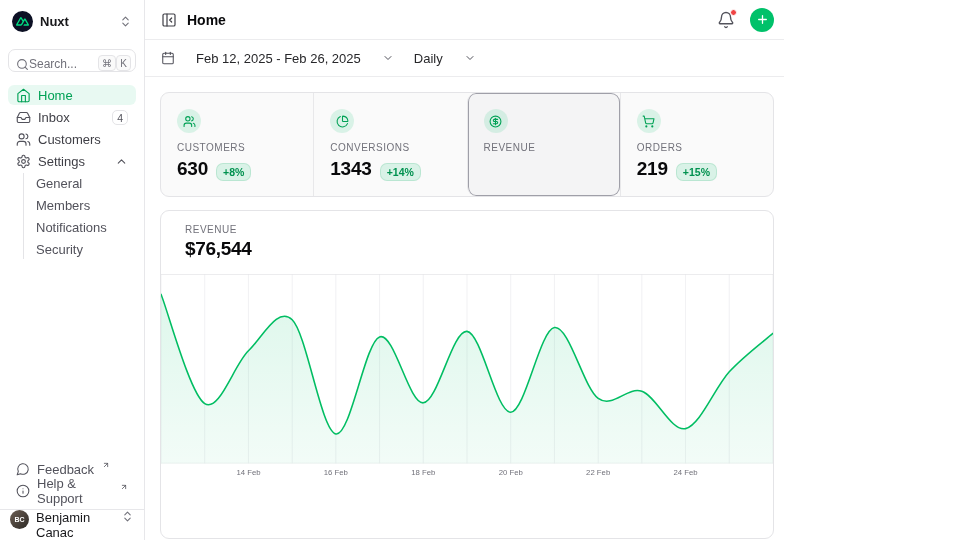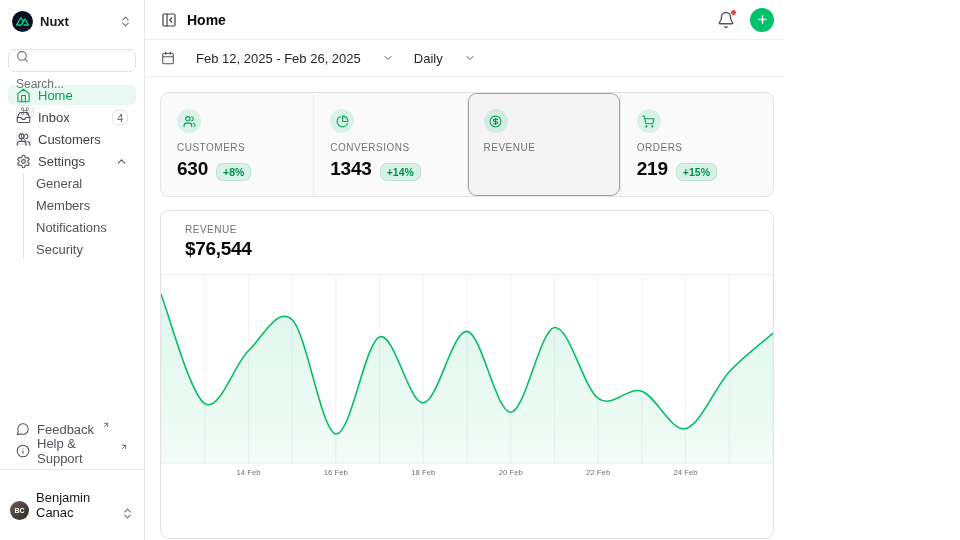"Search..." .sb-search { align-items: flex-start -> flex-end; flex-direction: column -> none; gap: 14px -> 0 }
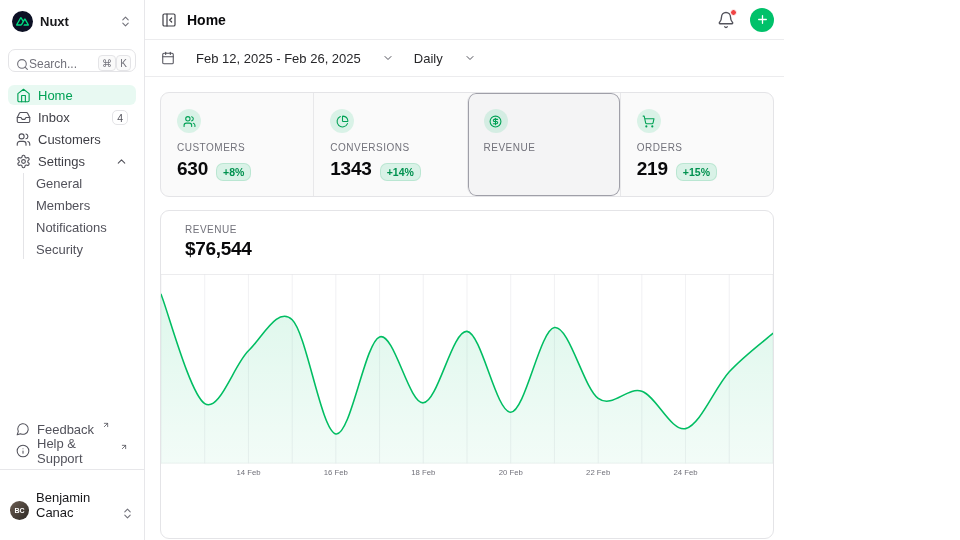"Benjamin Canac" .user-row { align-items: flex-end -> flex-start; padding: 20px 10px -> 0 10px }
